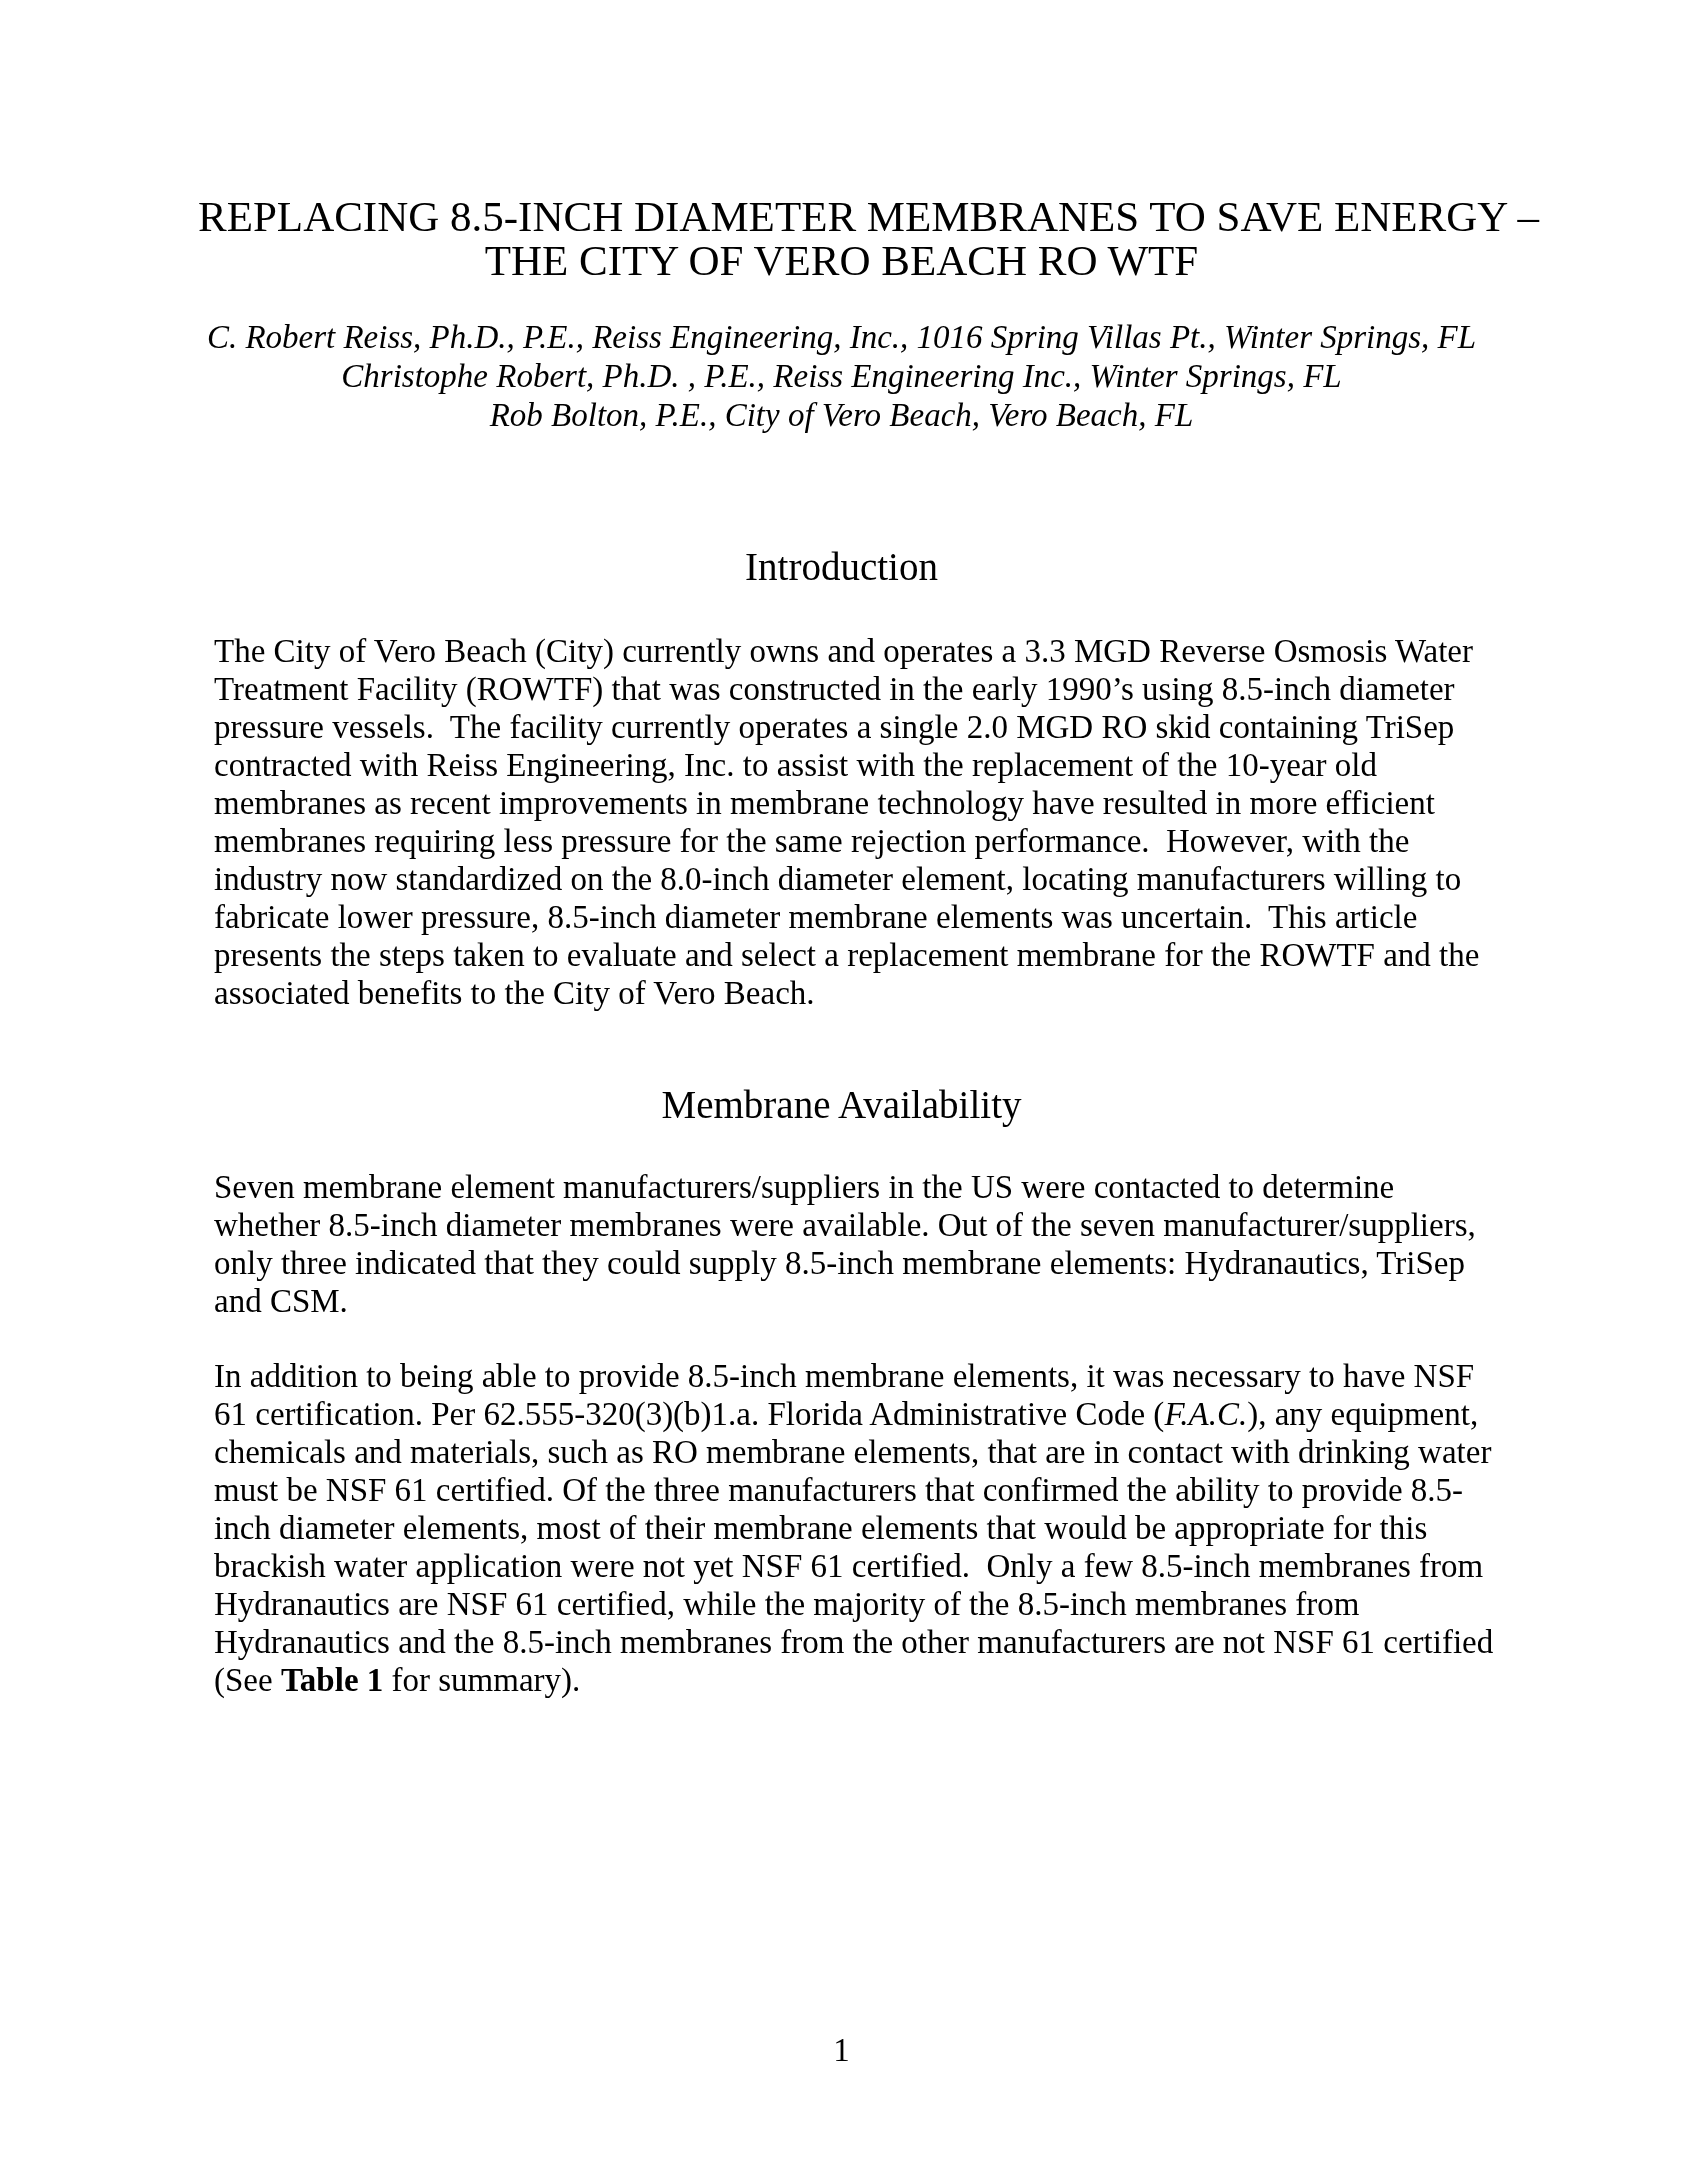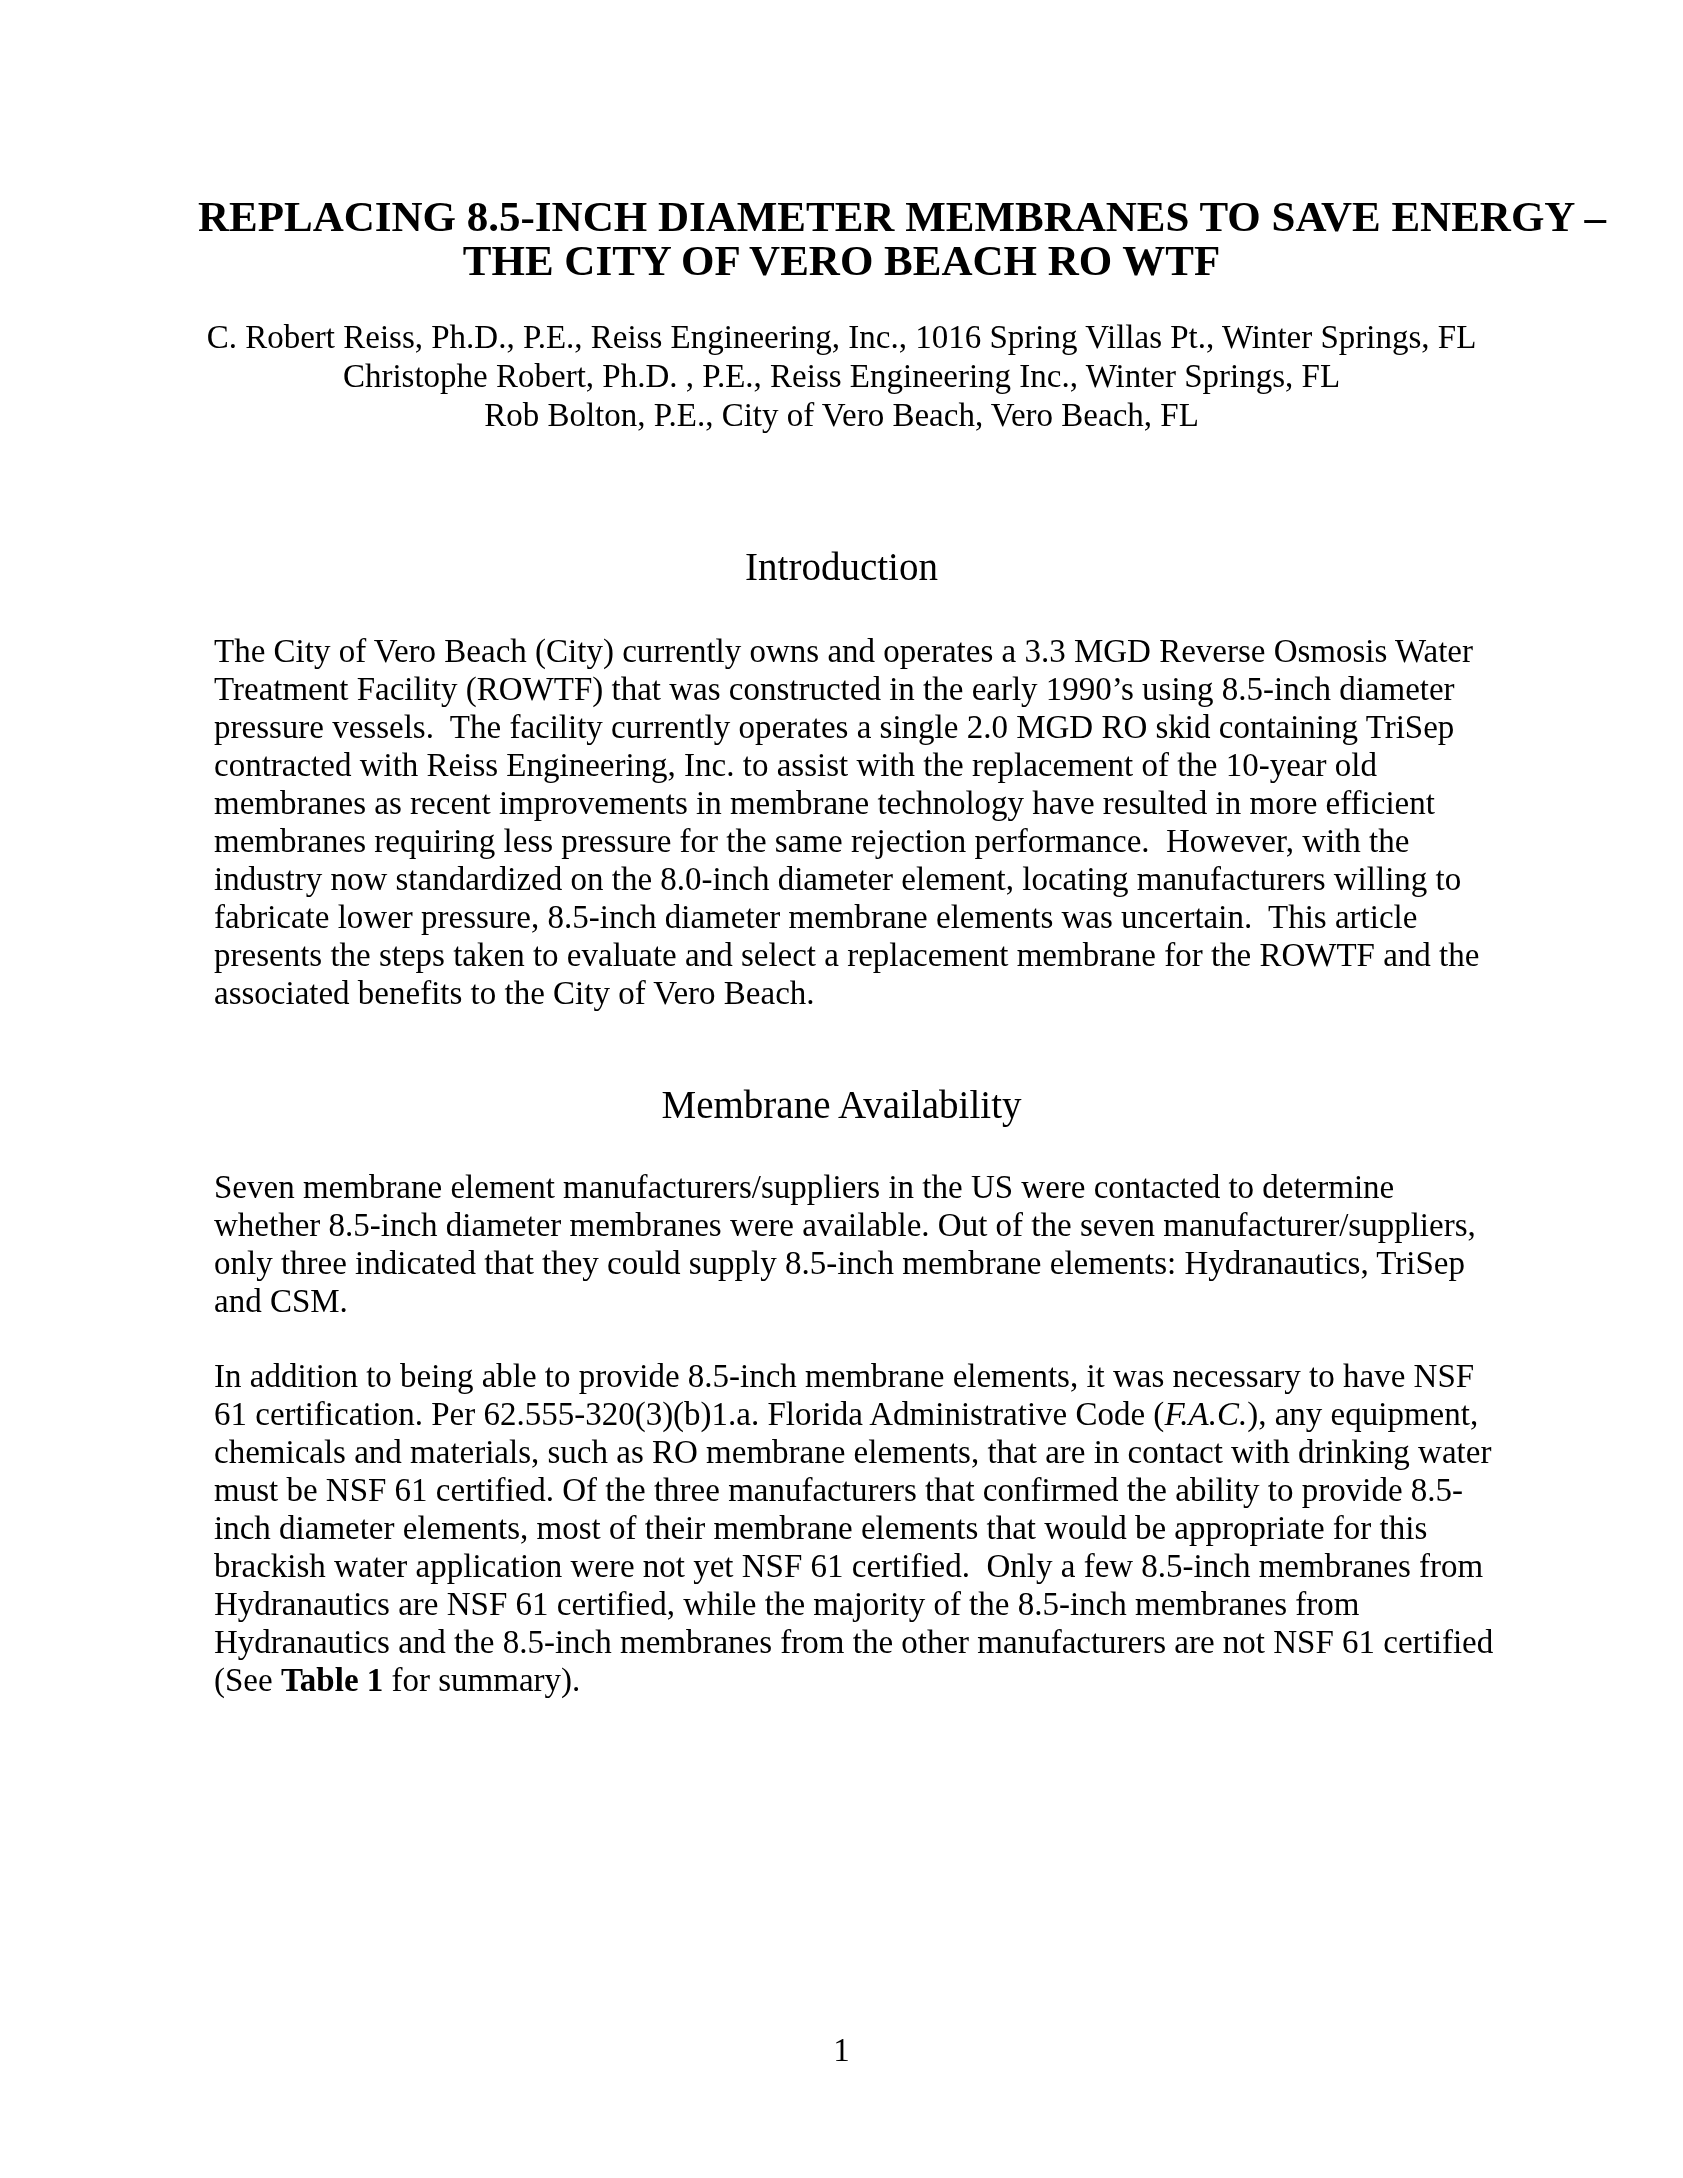"REPLACING 8.5-INCH DIAMETER MEMBRANES TO" .title-block { font-weight: 700 -> 400 }
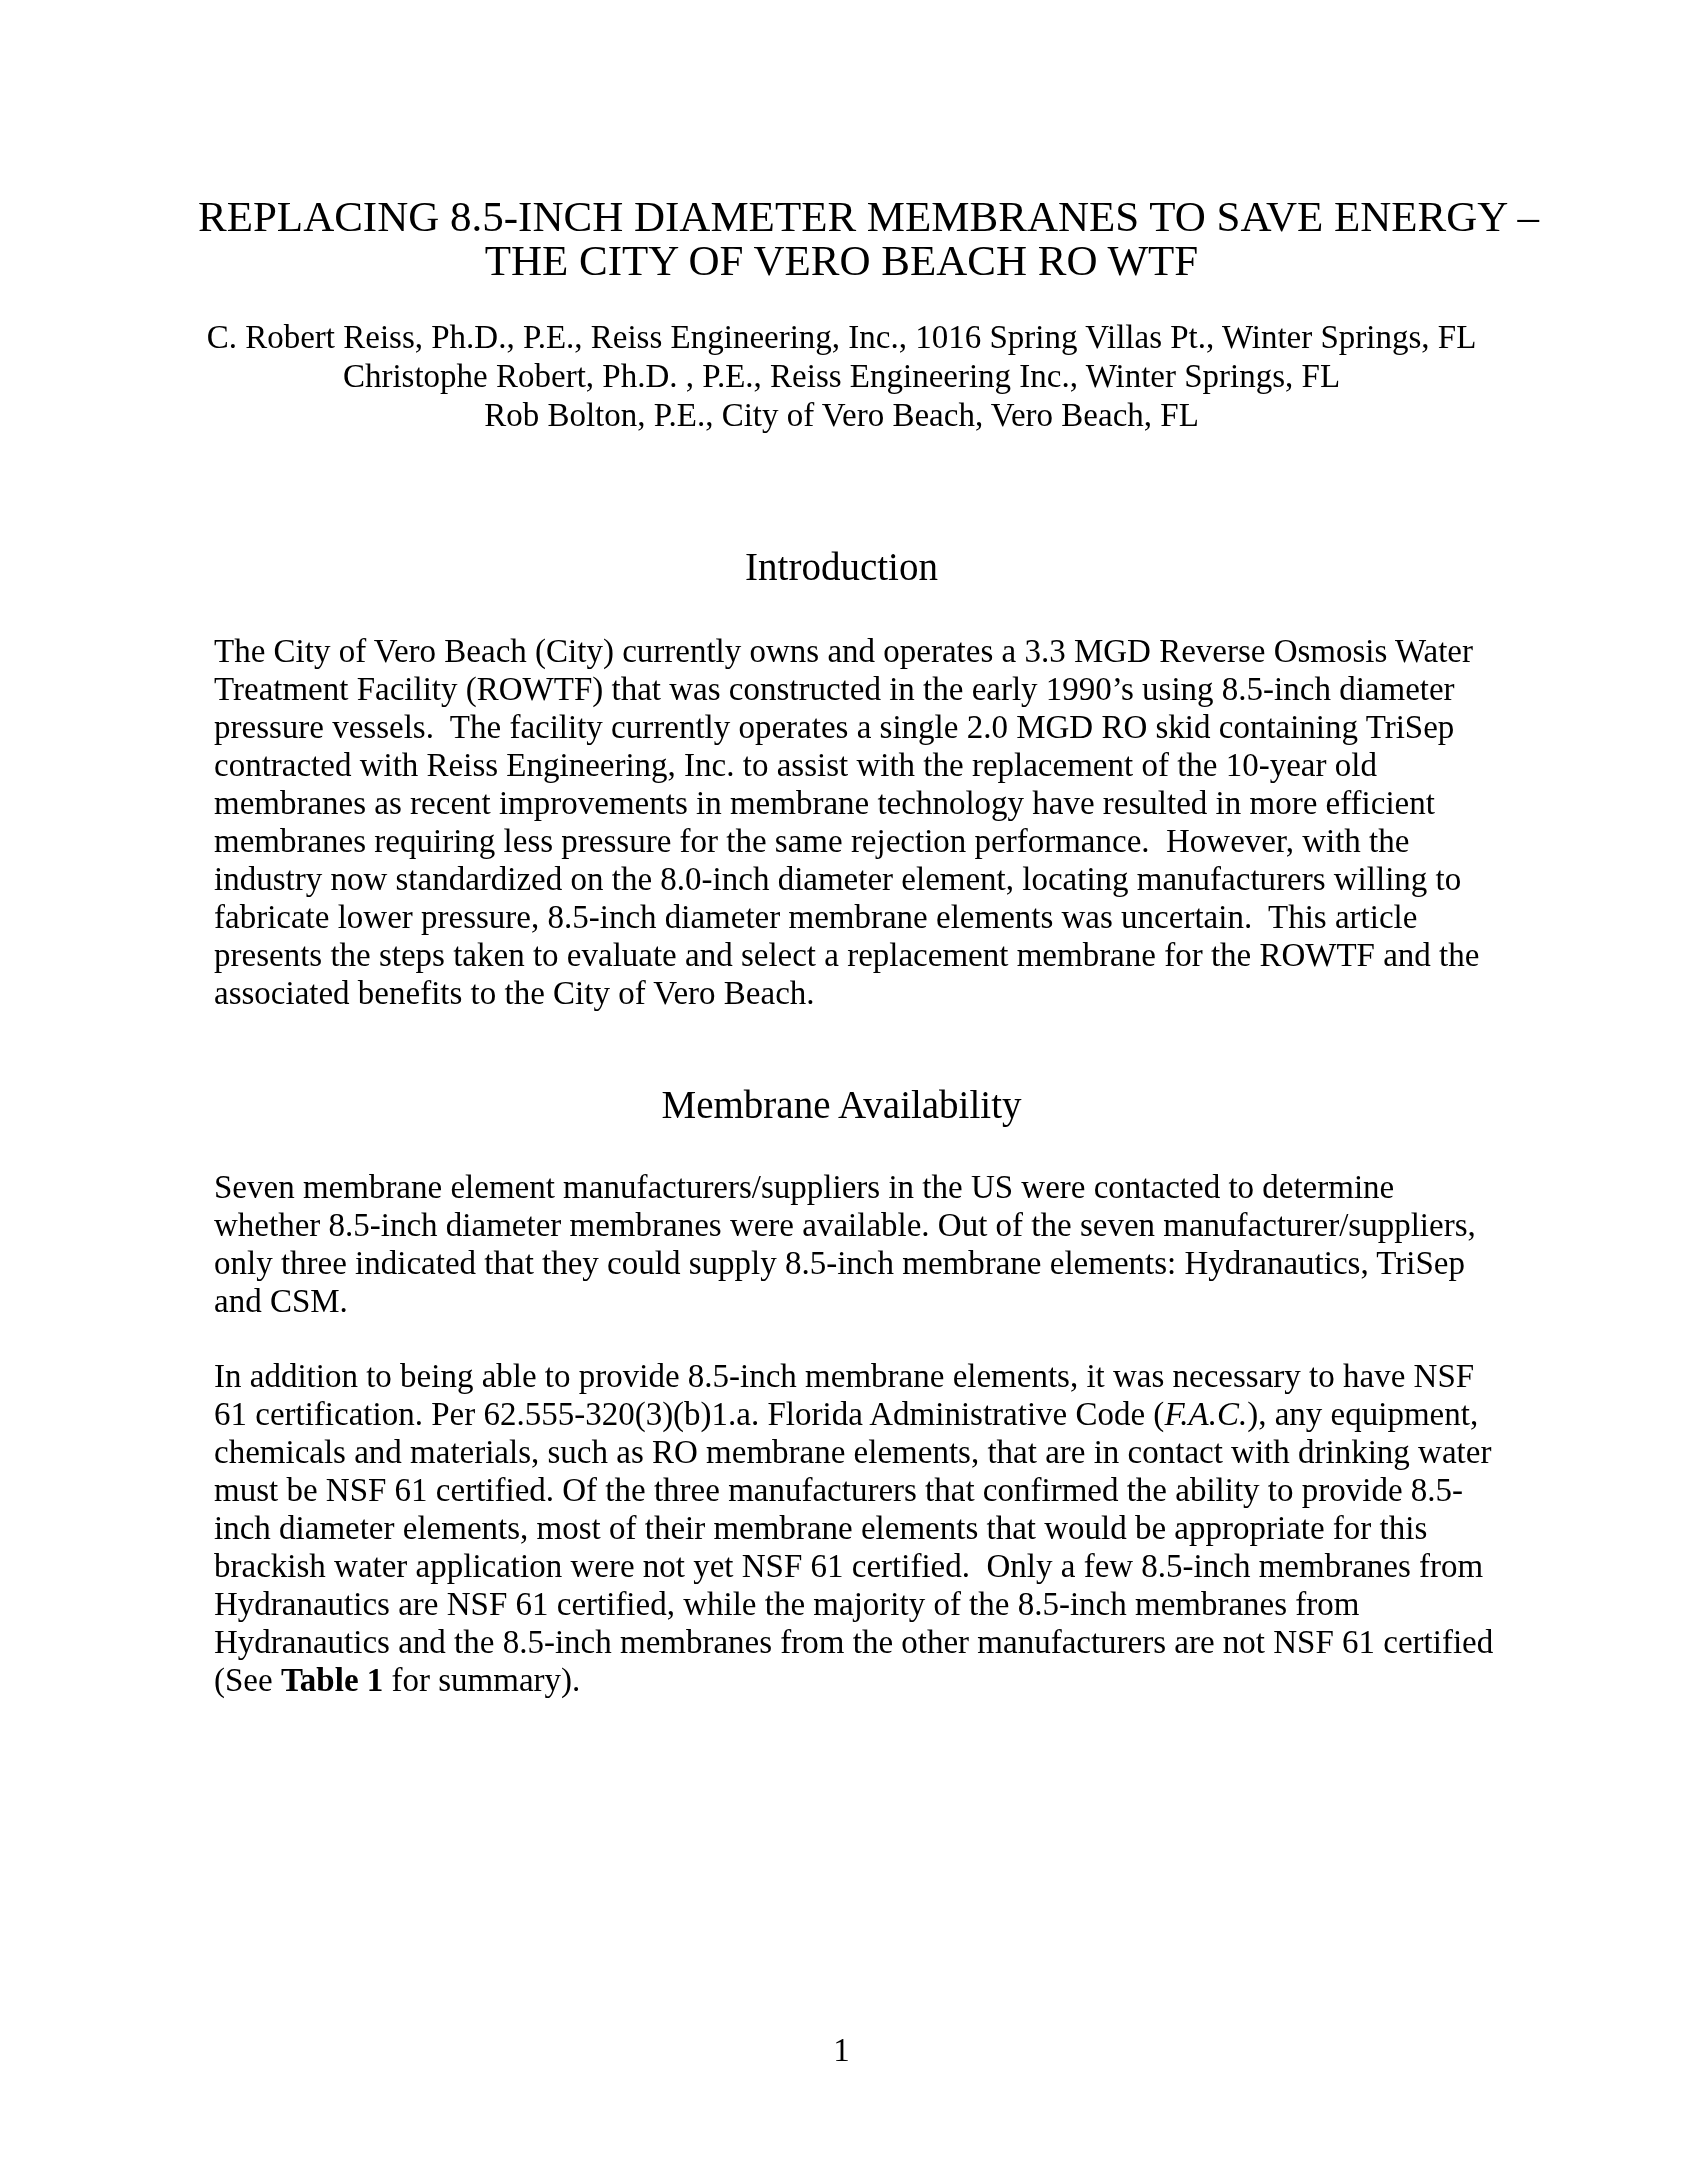"C. Robert Reiss, Ph.D., P.E.," .author-block { font-style: none -> italic }
